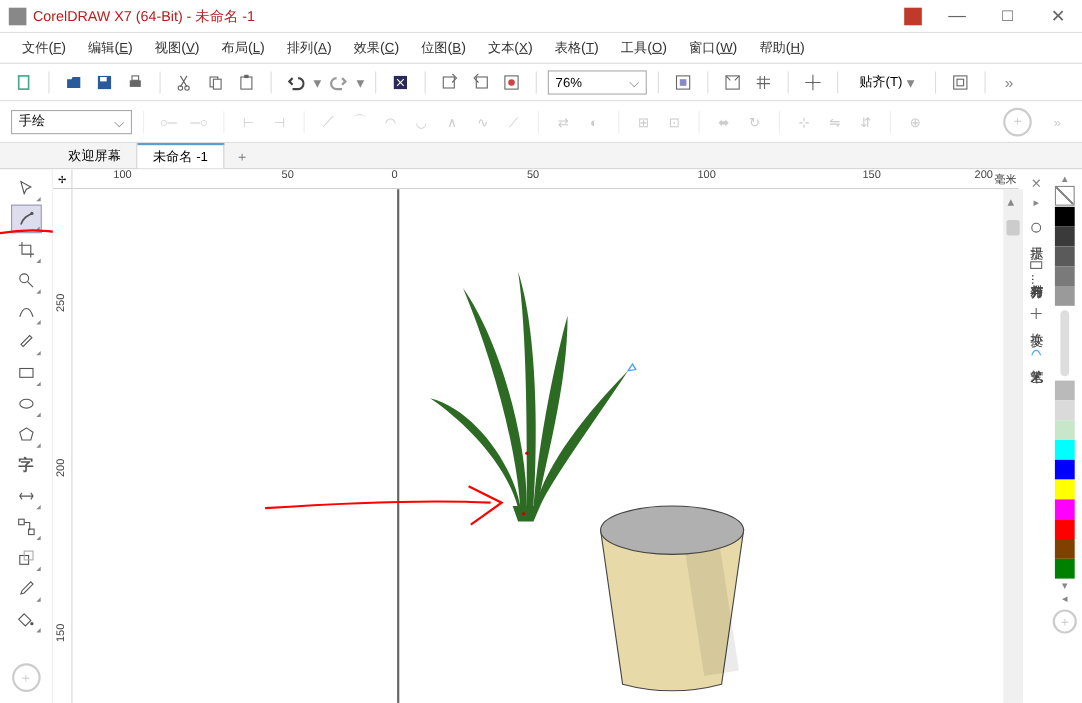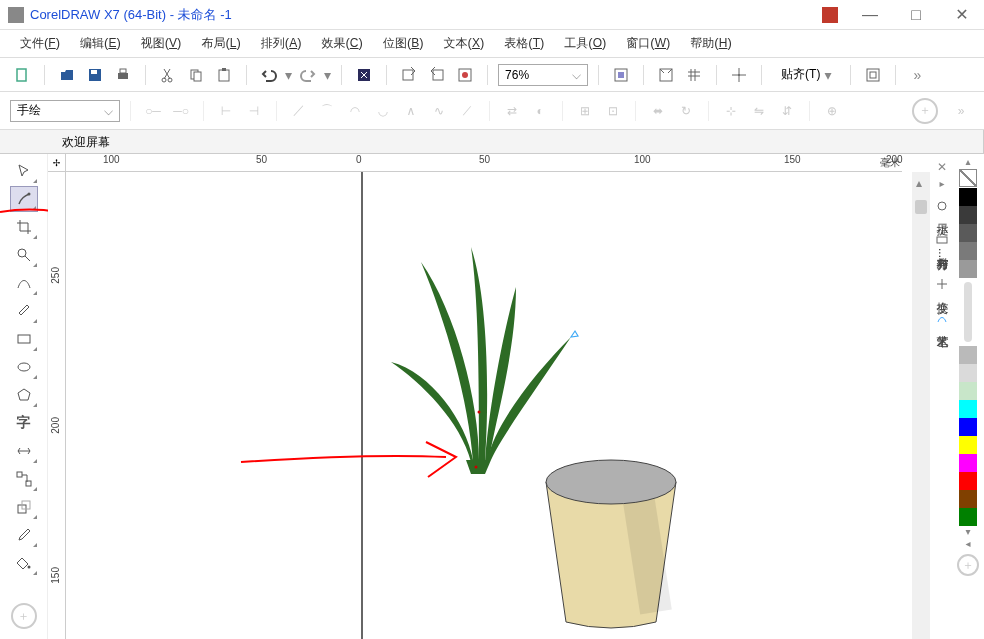"CorelDRAW X7 (64-Bit) - 未命名" .titlebar .title { color: #1d4ed8 -> #b91c1c }
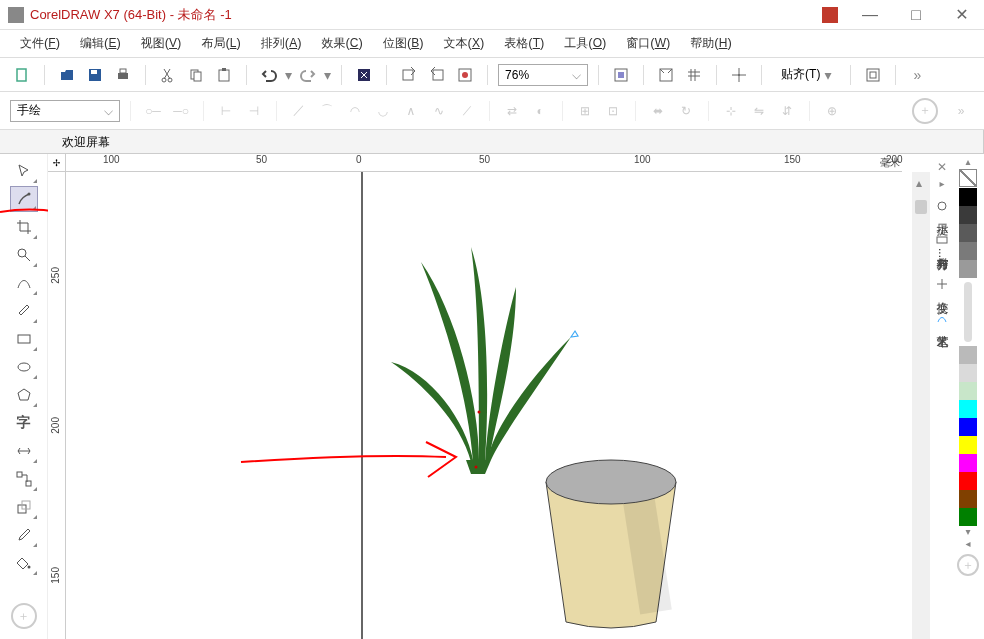"欢迎屏幕" .doctabs { flex-direction: column -> none }
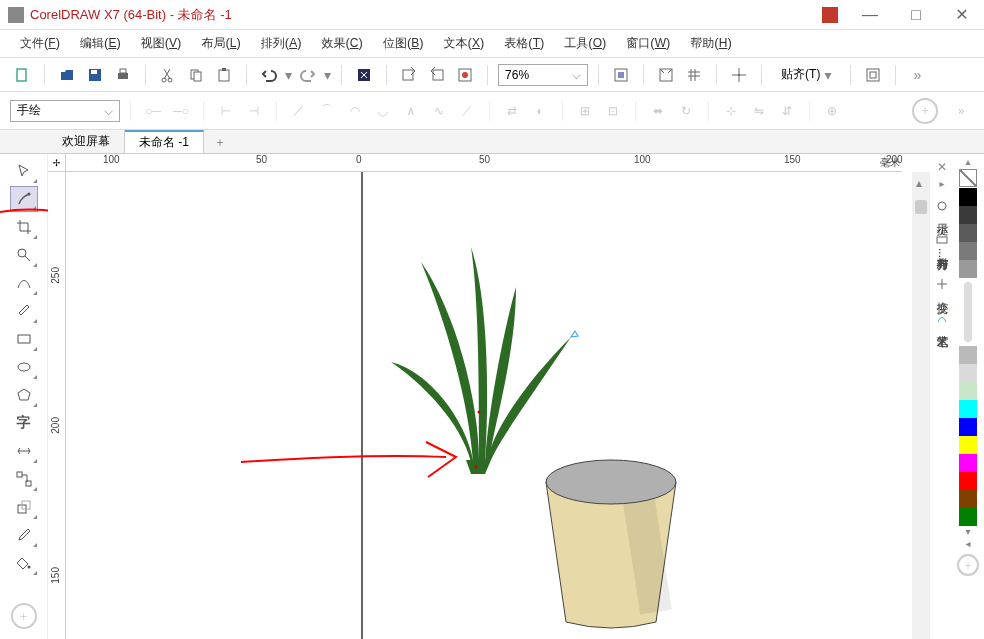"100" .hruler { right: 28px -> 4px }
